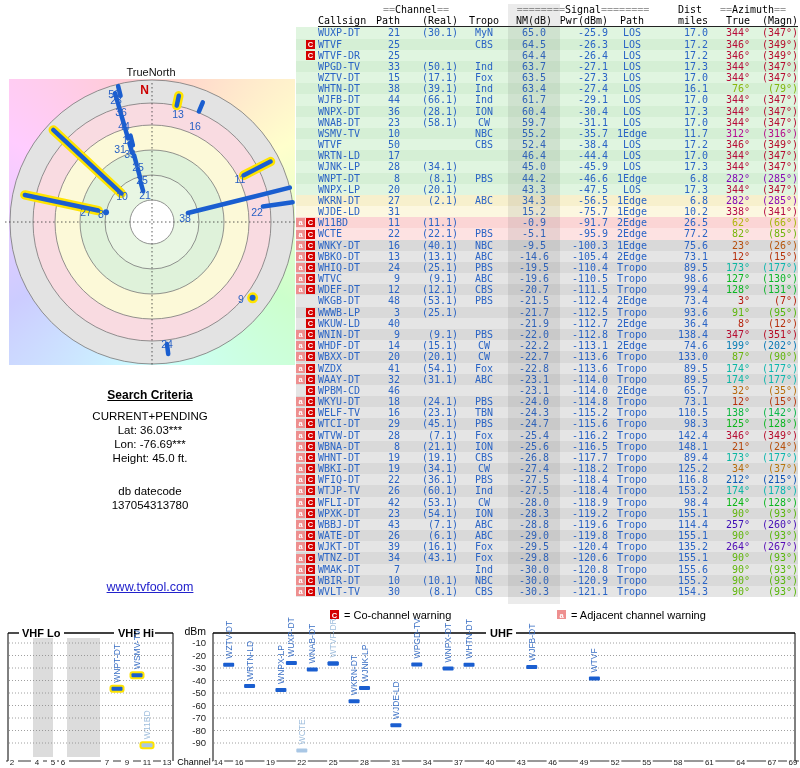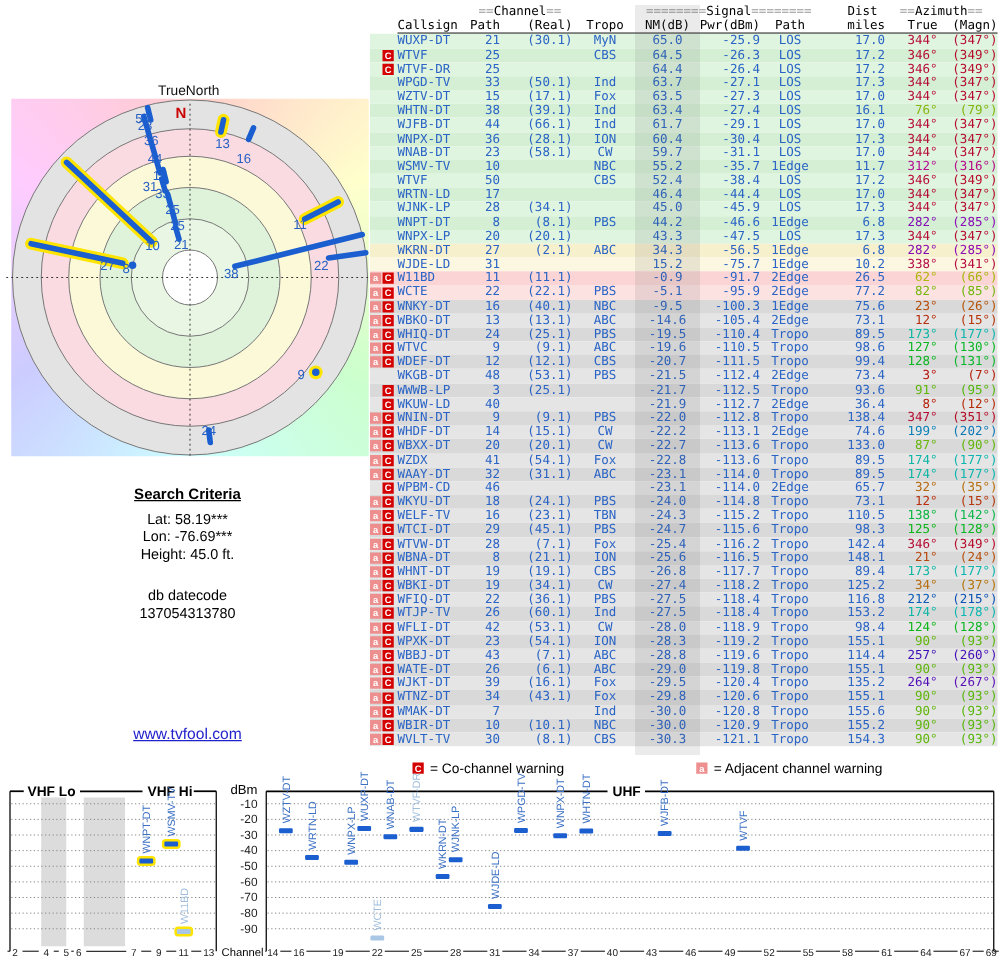"CURRENT+PENDING" div { html: none -> <div>CURRENT+PENDING</div> }
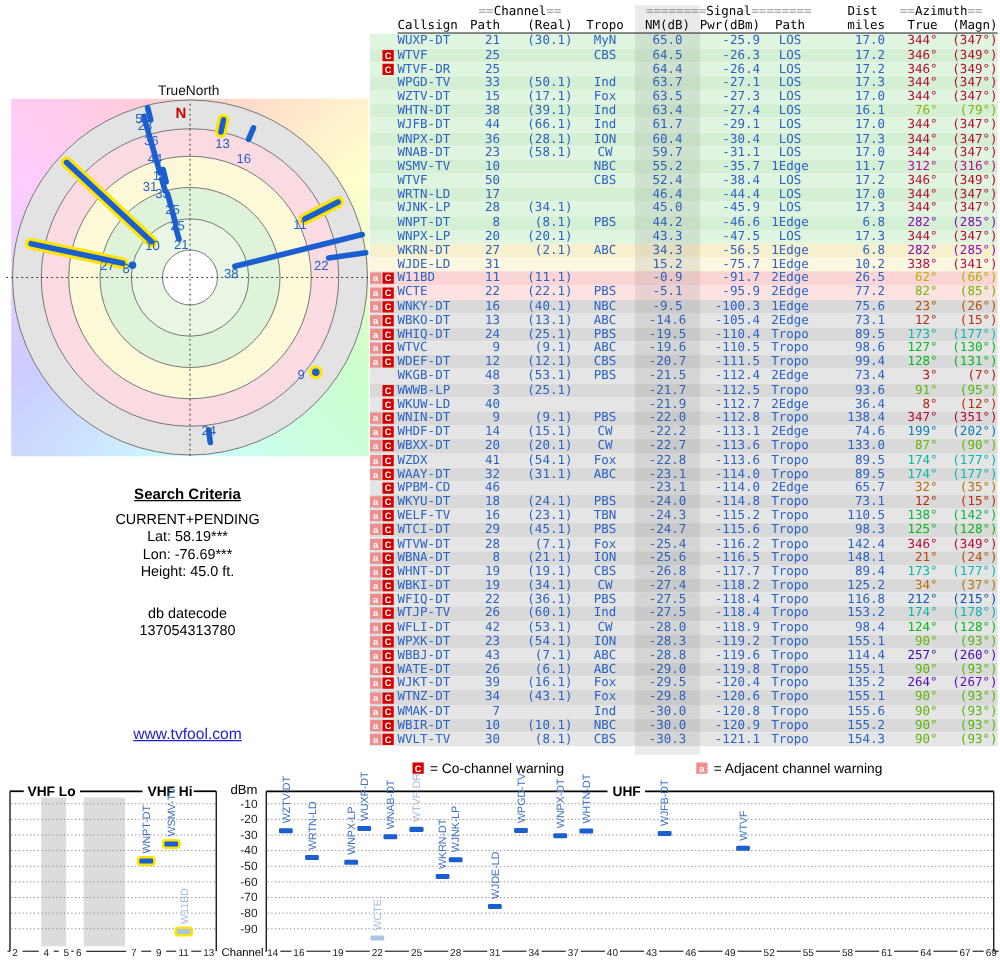"Lat: 58.19***" div { text: 58.19 -> 36.03 }
